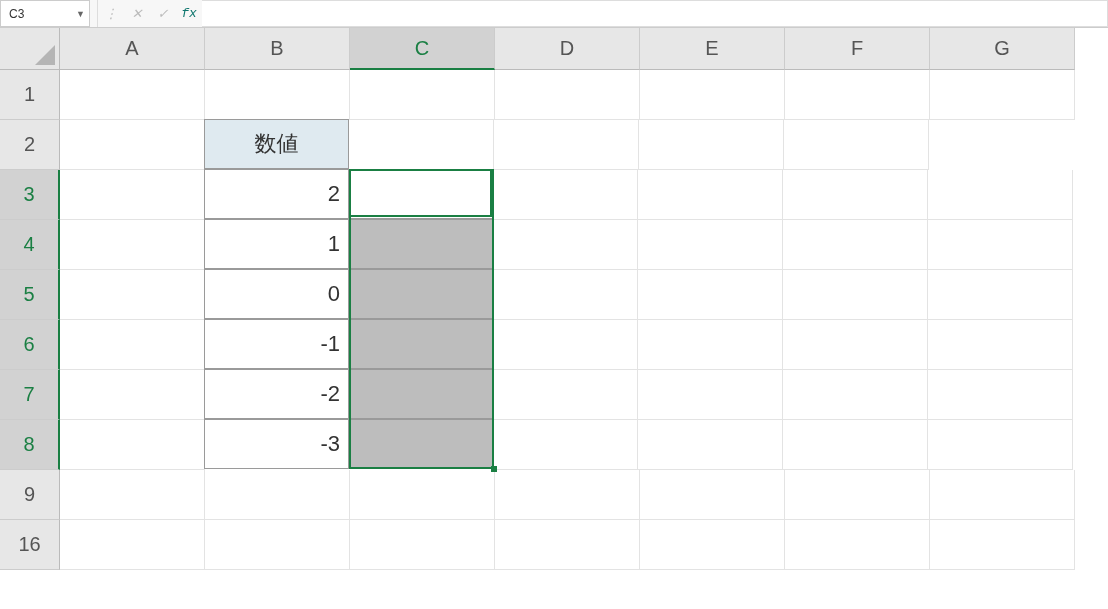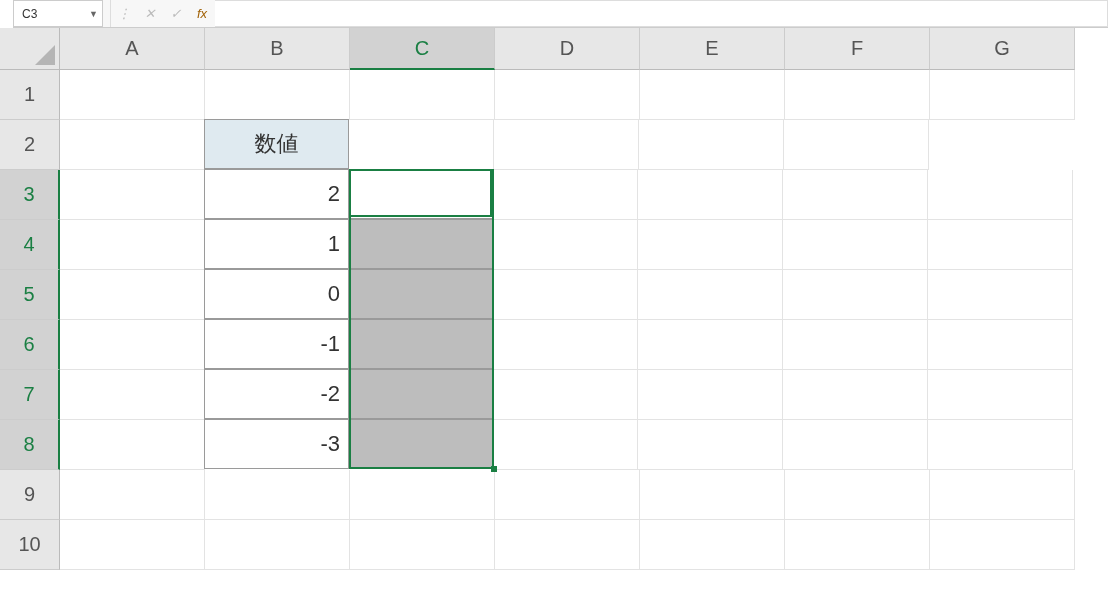"C3" .formula-bar { margin-left: 13px -> none }
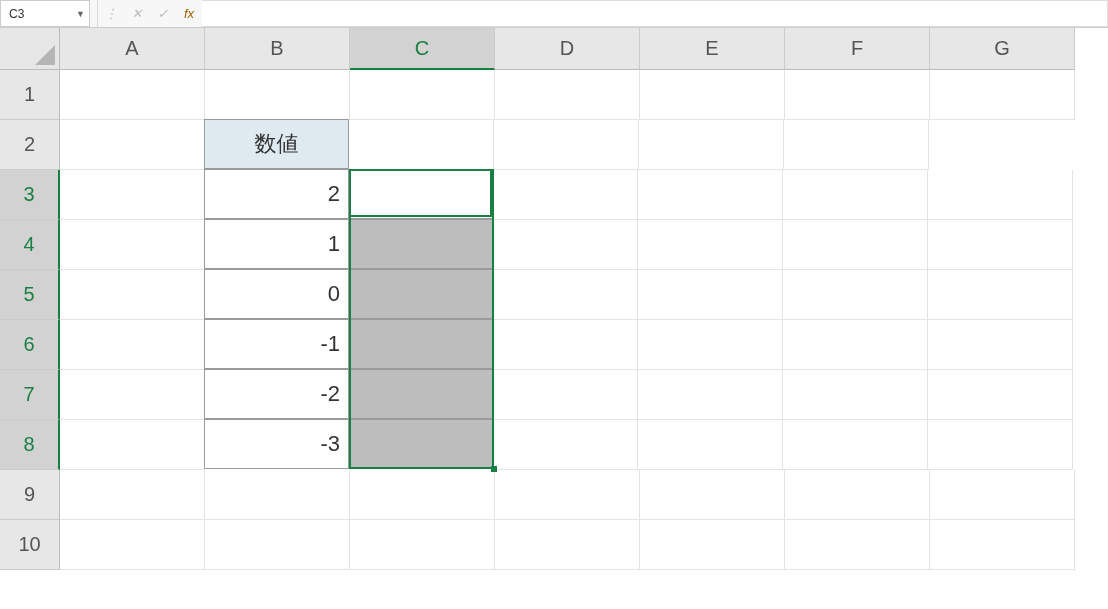"fx" .fb-btn.fx { color: #a16207 -> #0f766e; font-family: Liberation Sans, sans-serif -> Liberation Mono, monospace }
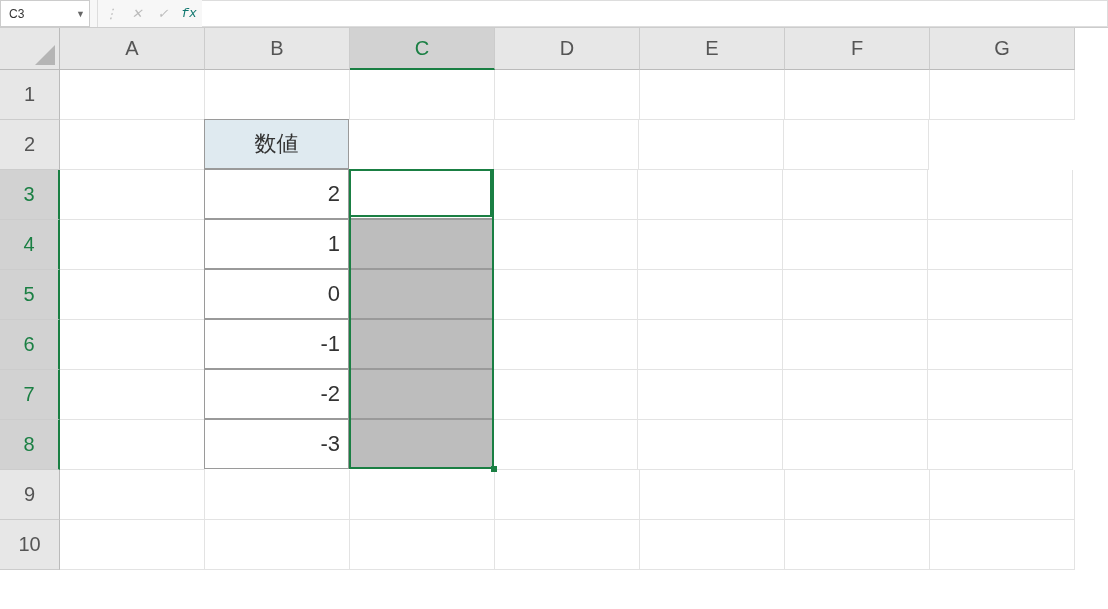"10" div.row-h { text: 10 -> 16 }
